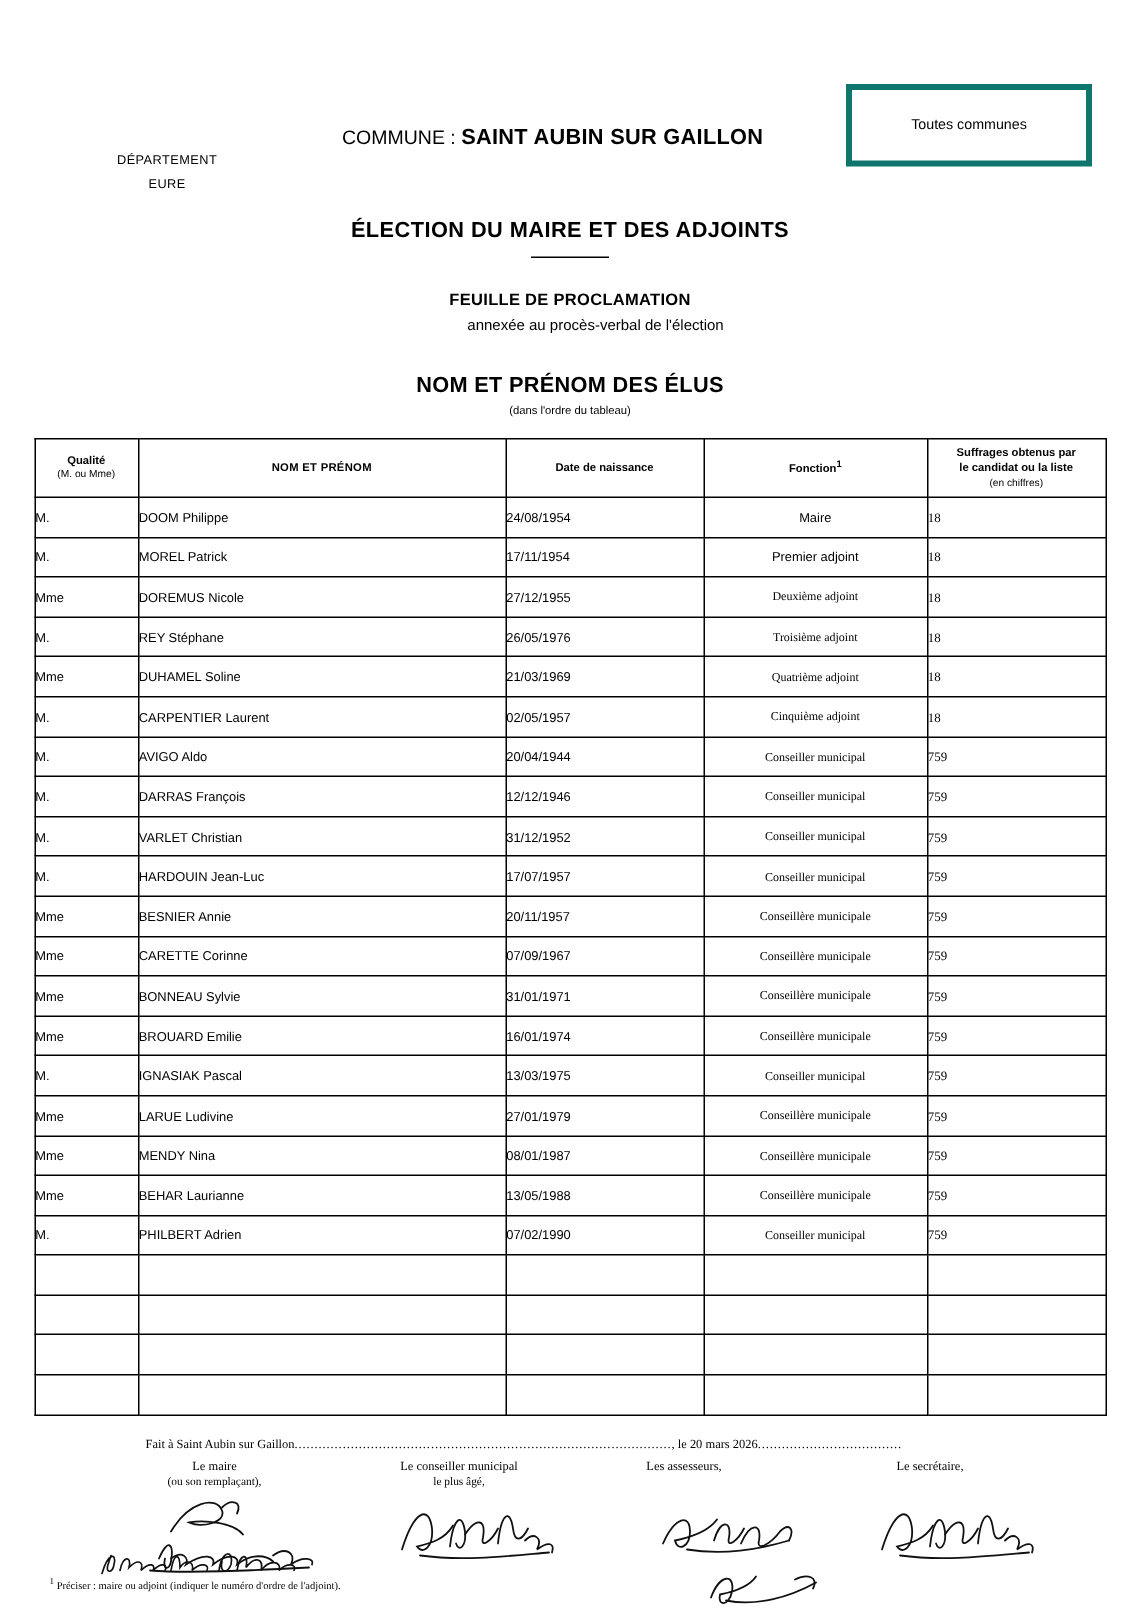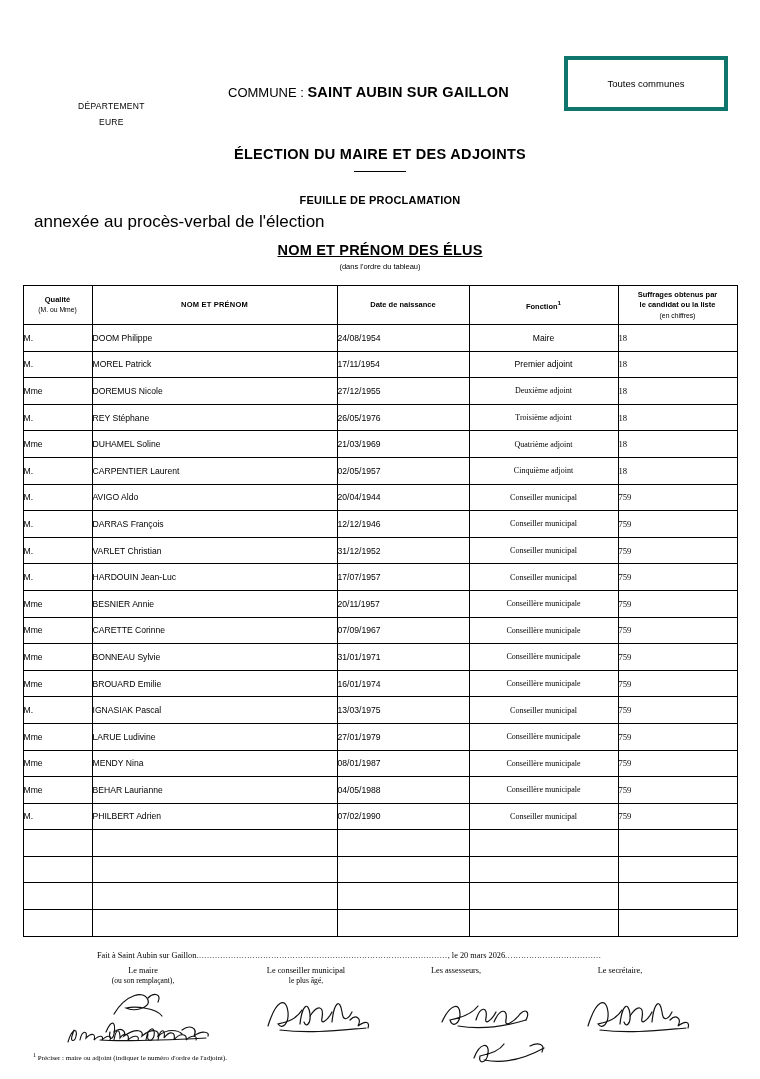"annexée au procès-verbal de l'élection" .subtitle2 { font-size: 17px -> 10px; text-align: left -> center }
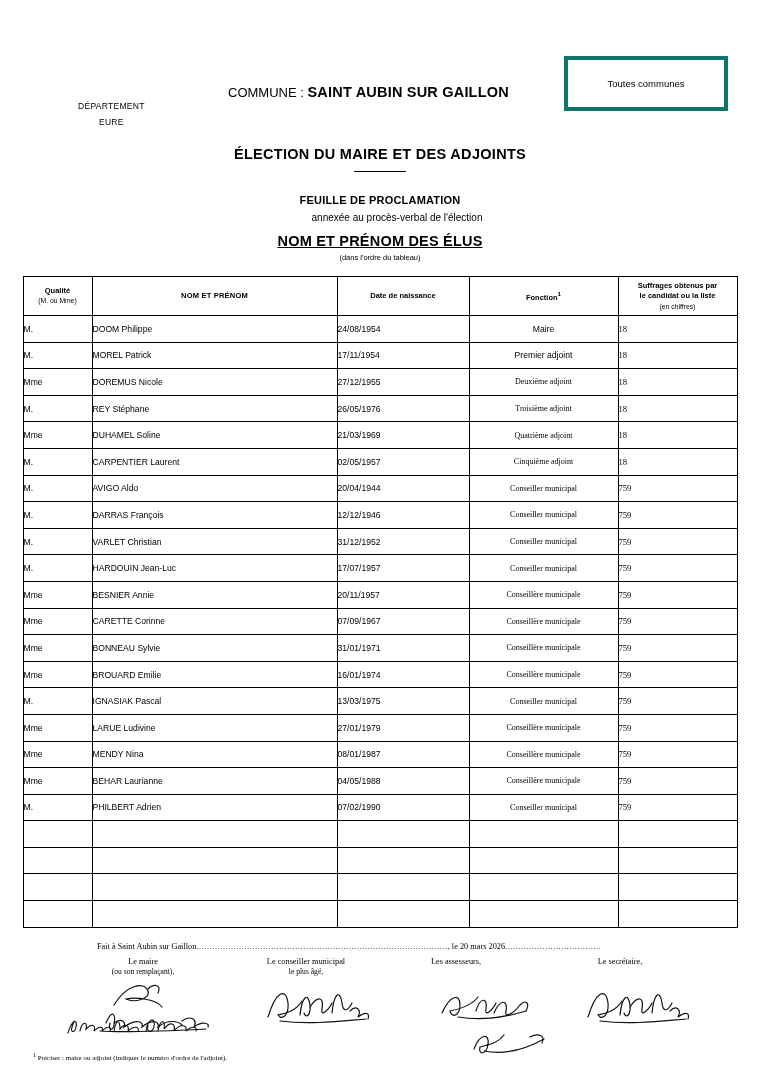"NOM ET PRÉNOM DES ÉLUS" .title3 { margin-top: 10px -> 26px; text-decoration: underline -> none }
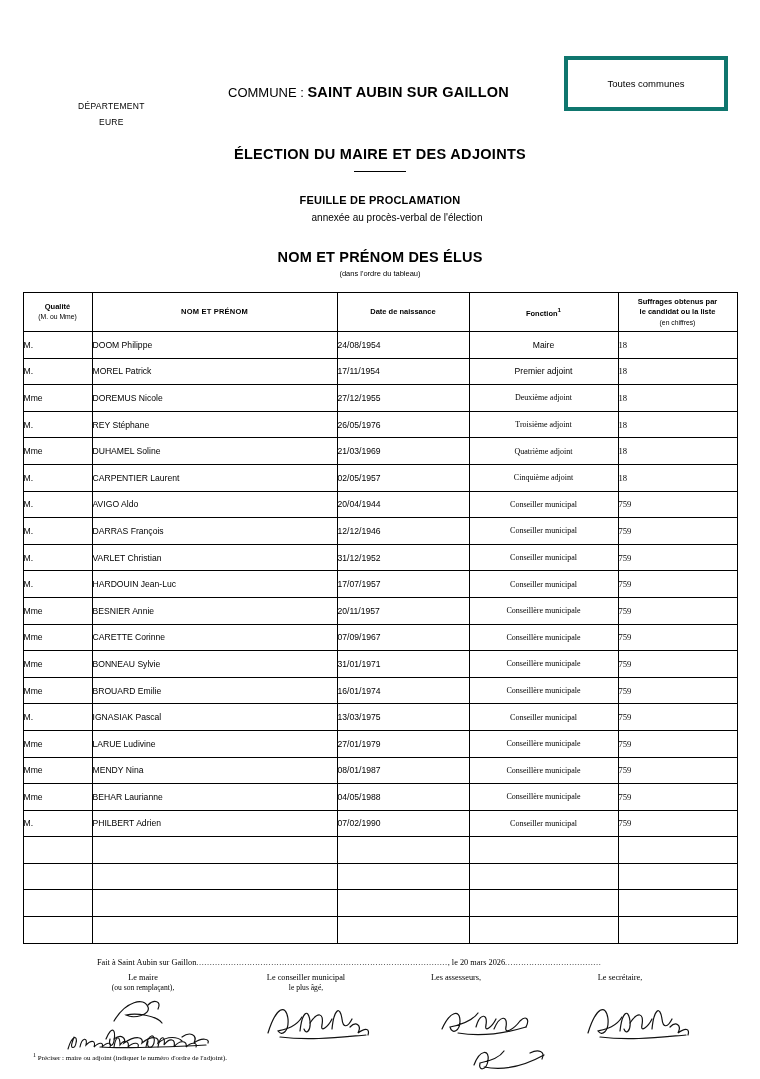"04/05/1988" td.date { text: 04/05/1988 -> 13/05/1988 }
